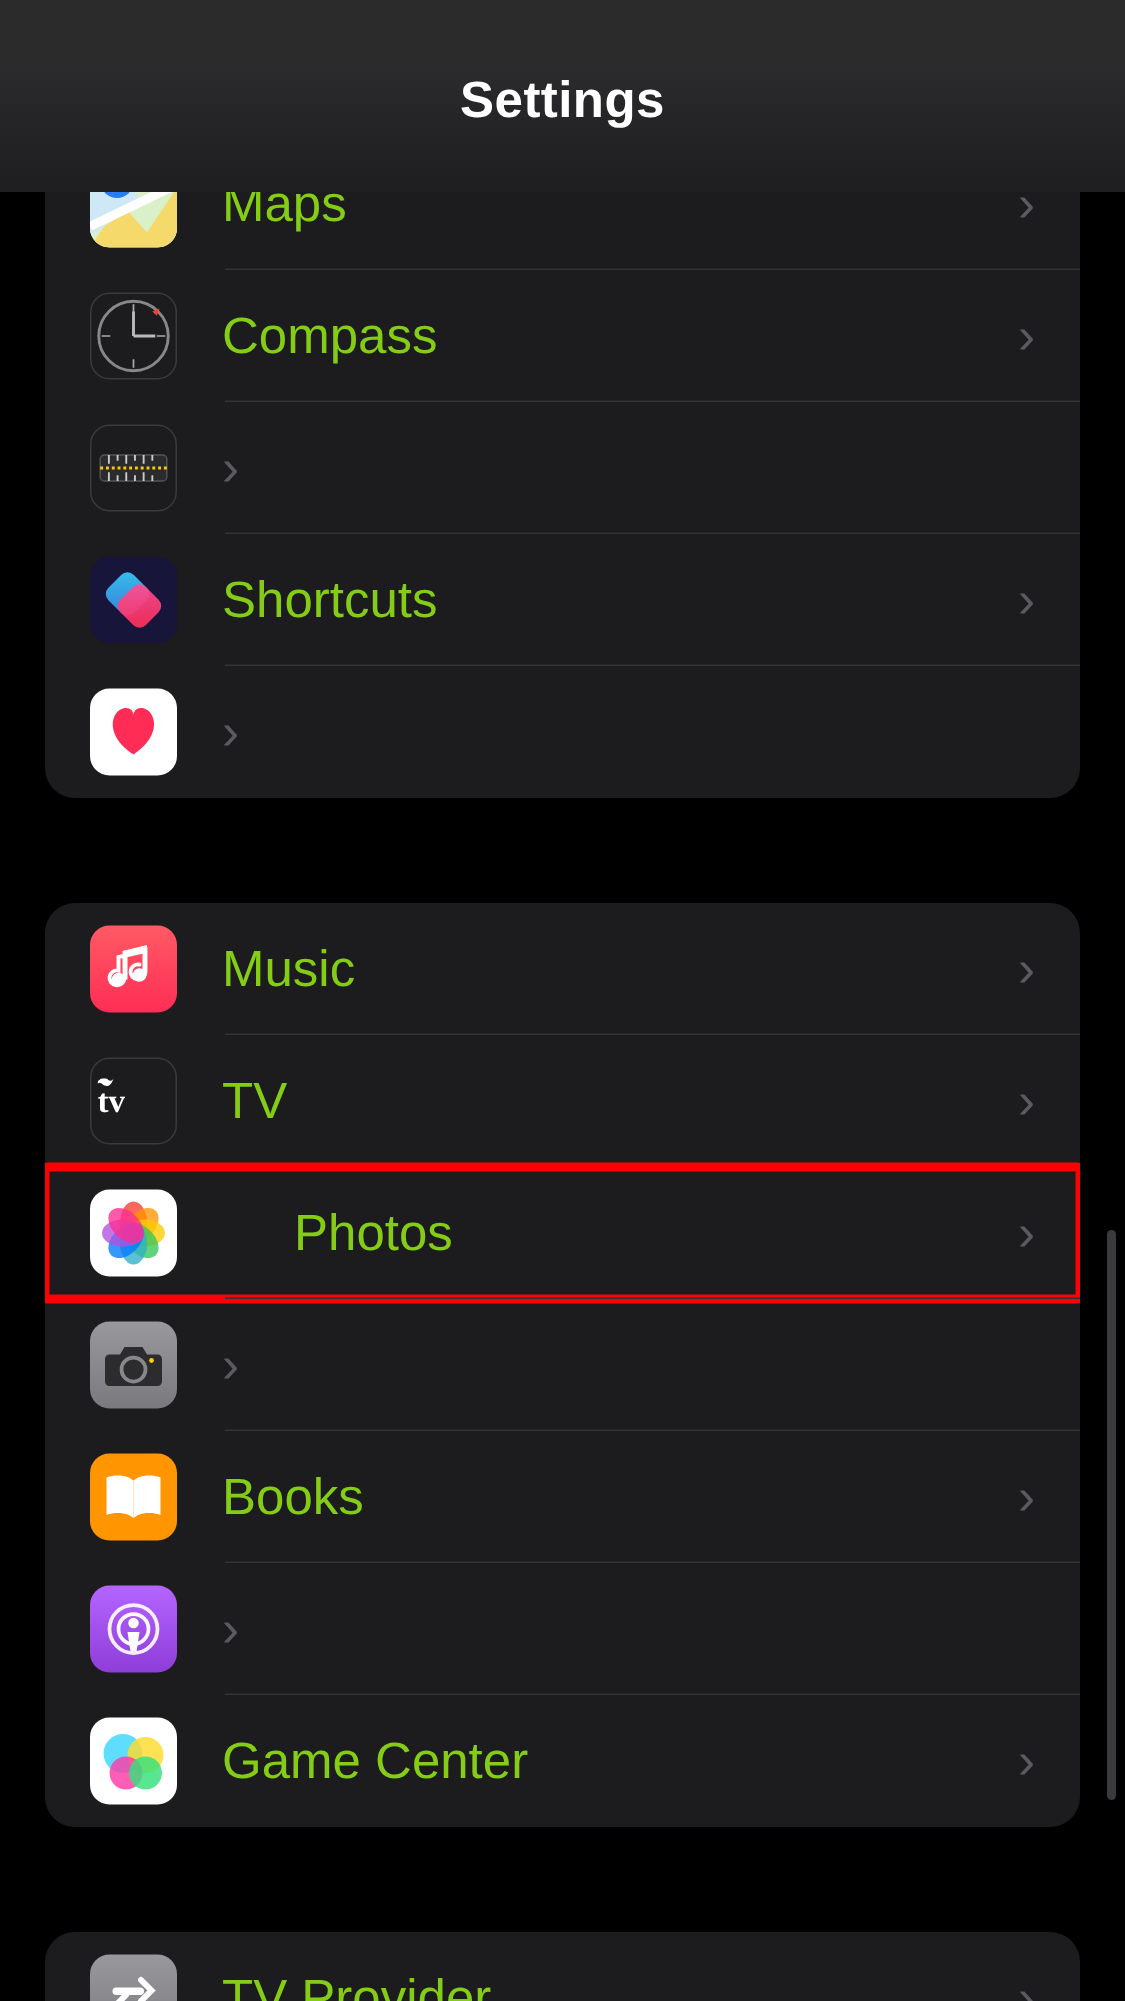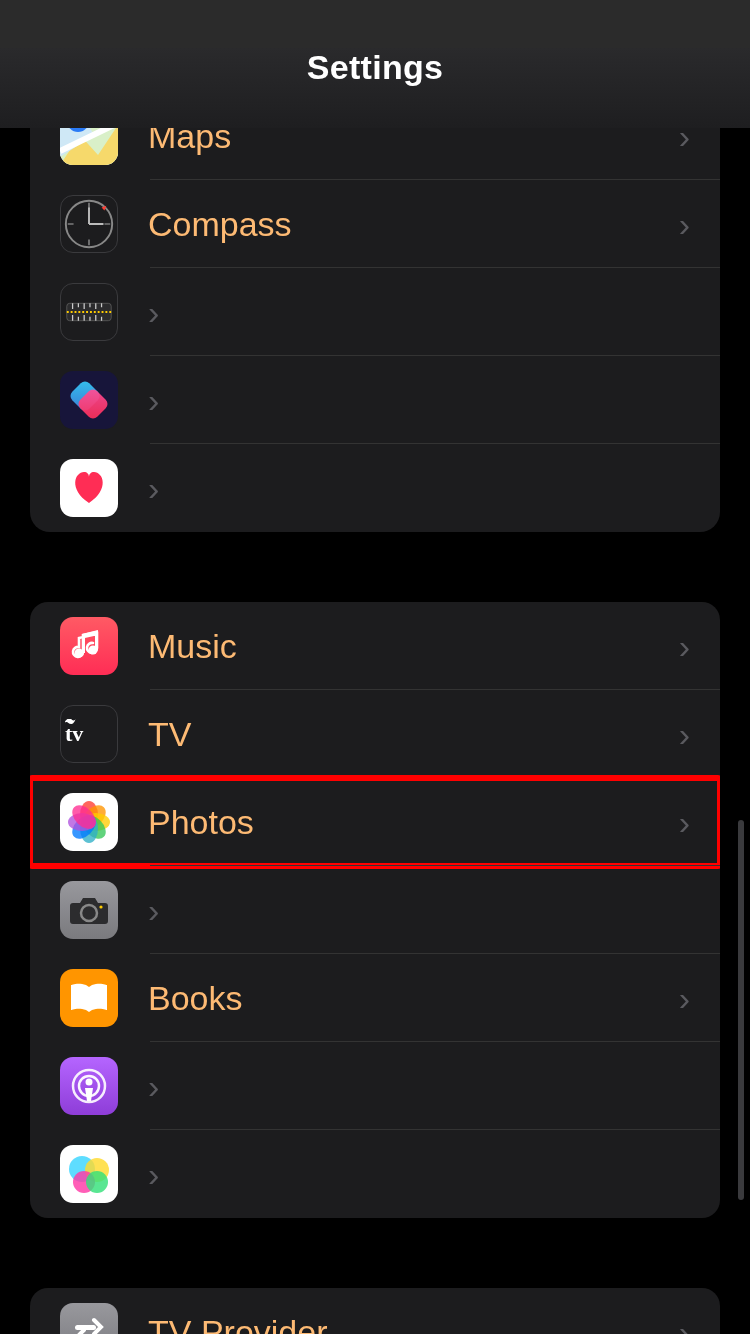"Maps" .label { color: #fdba74 -> #84cc16 }
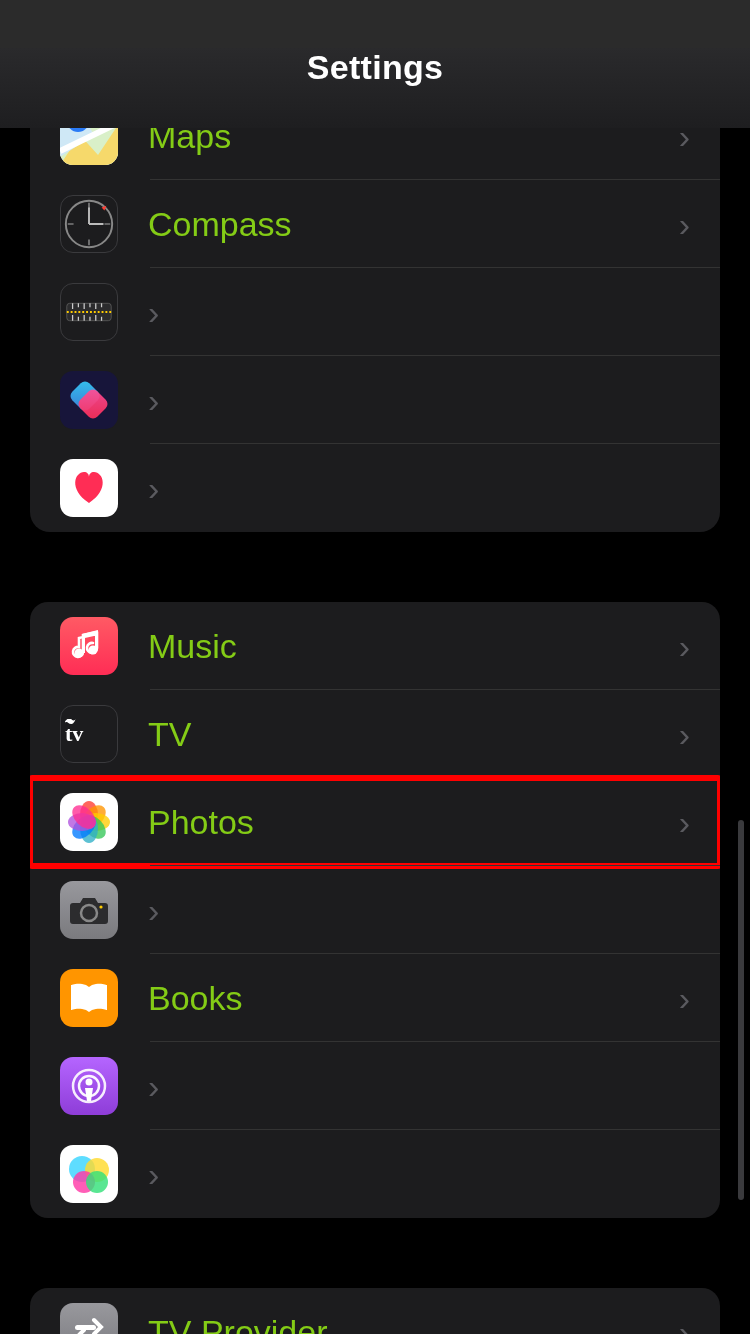"Shortcuts" div.label { html: none -> <div>Shortcuts</div> }
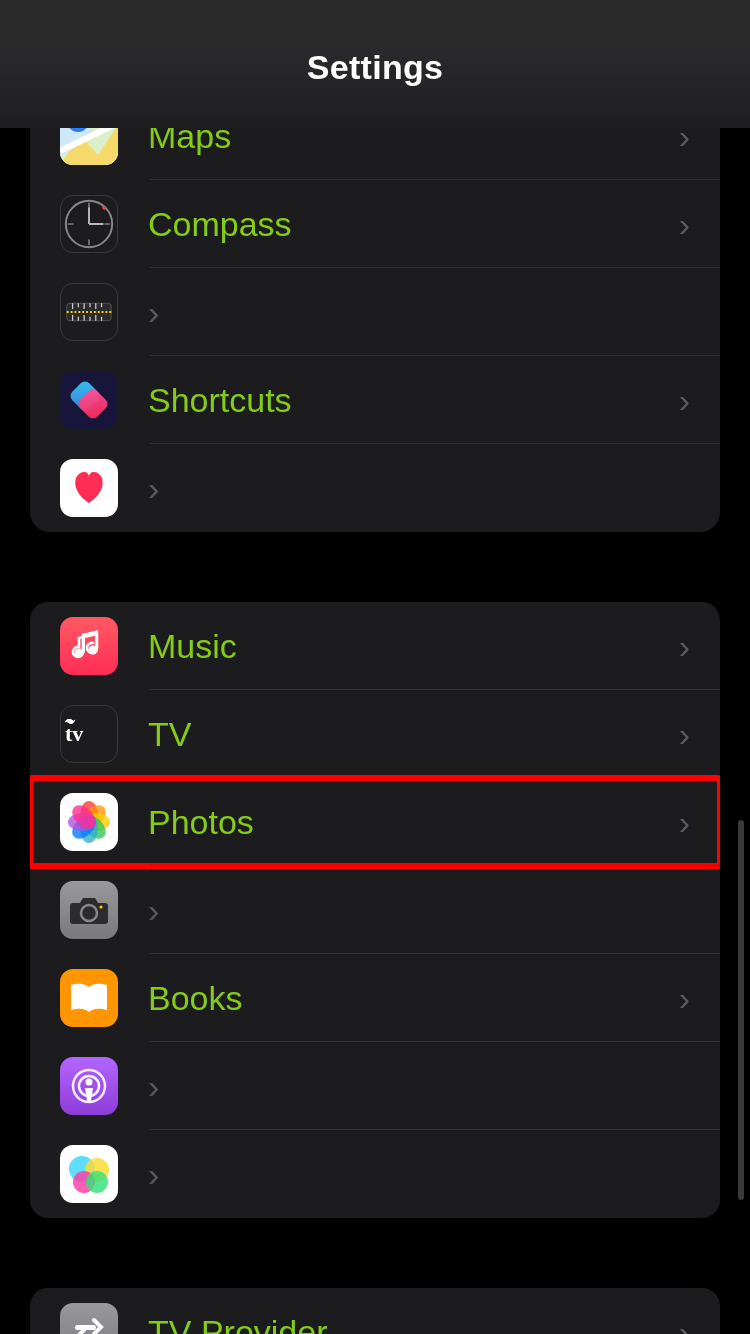"Music" .group + .group { border-radius: 18px -> none }
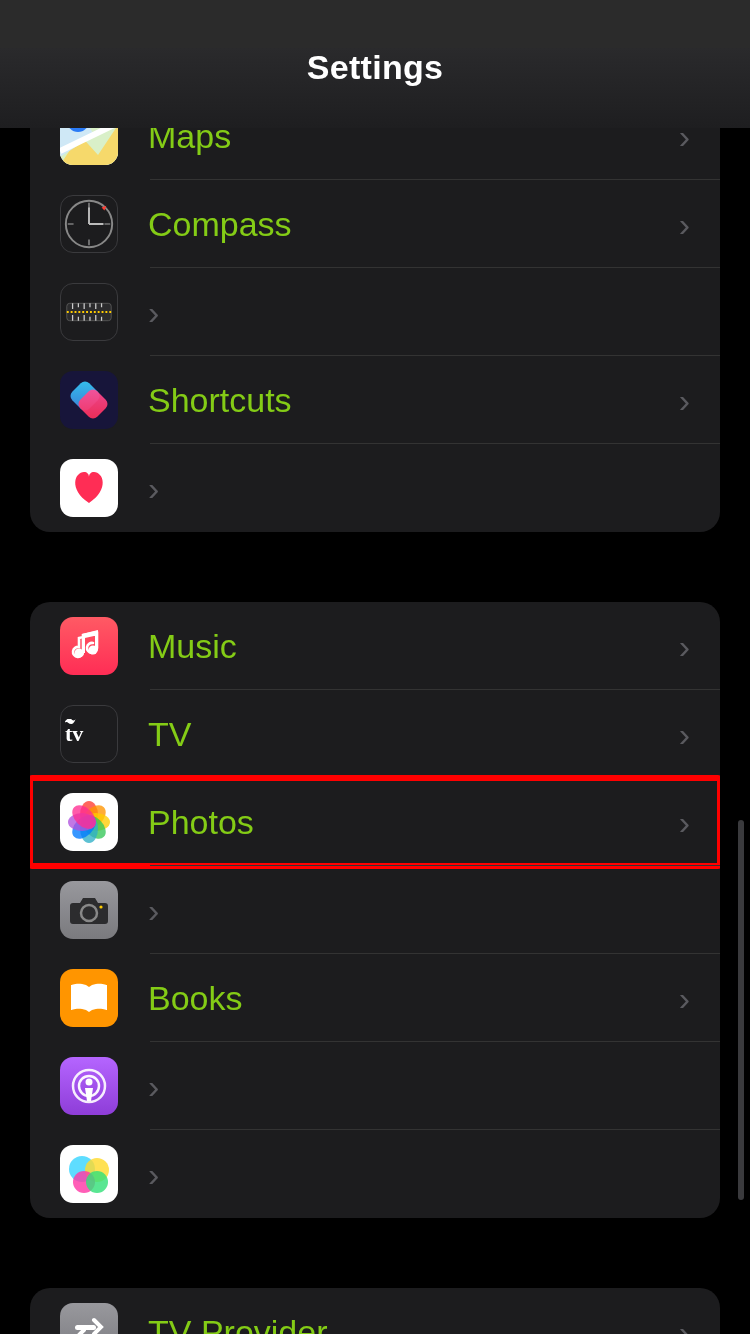"Photos" .highlight { gap: none -> 48px }
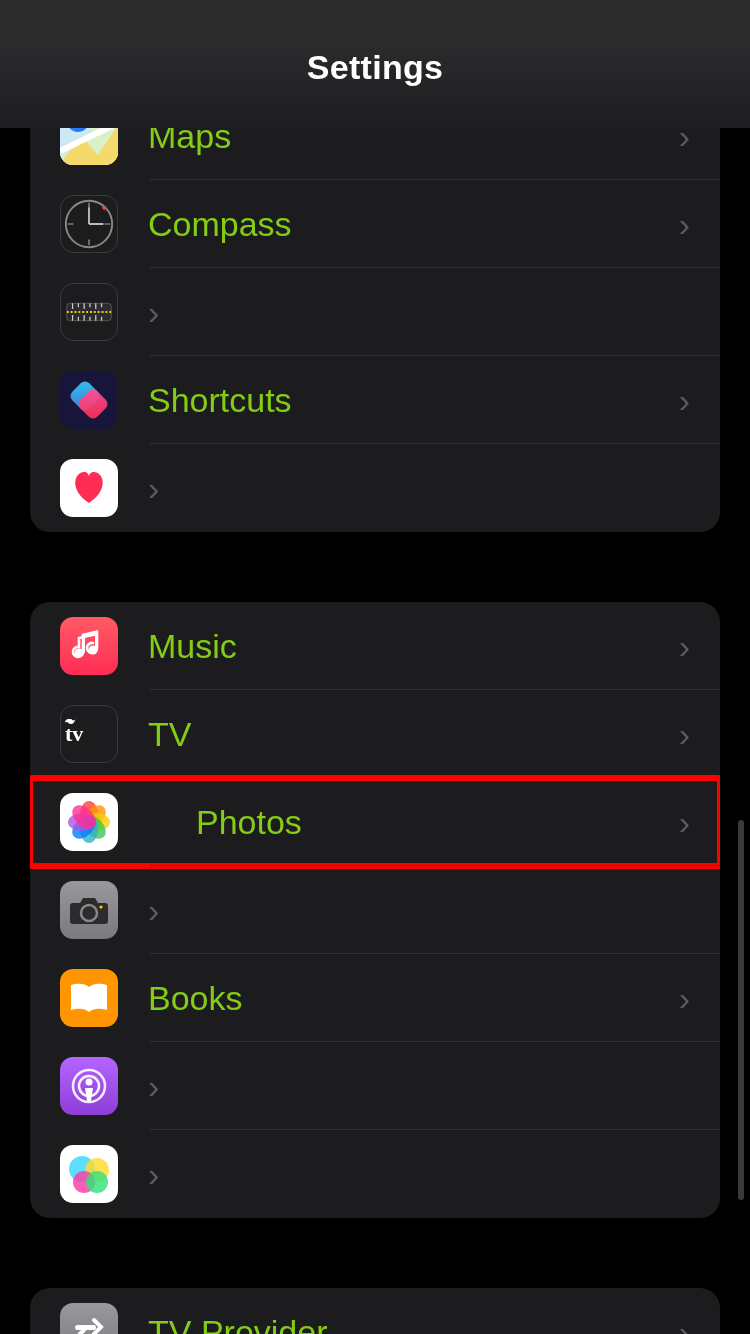"Game Center" div.label { html: none -> <div>Game Center</div> }
